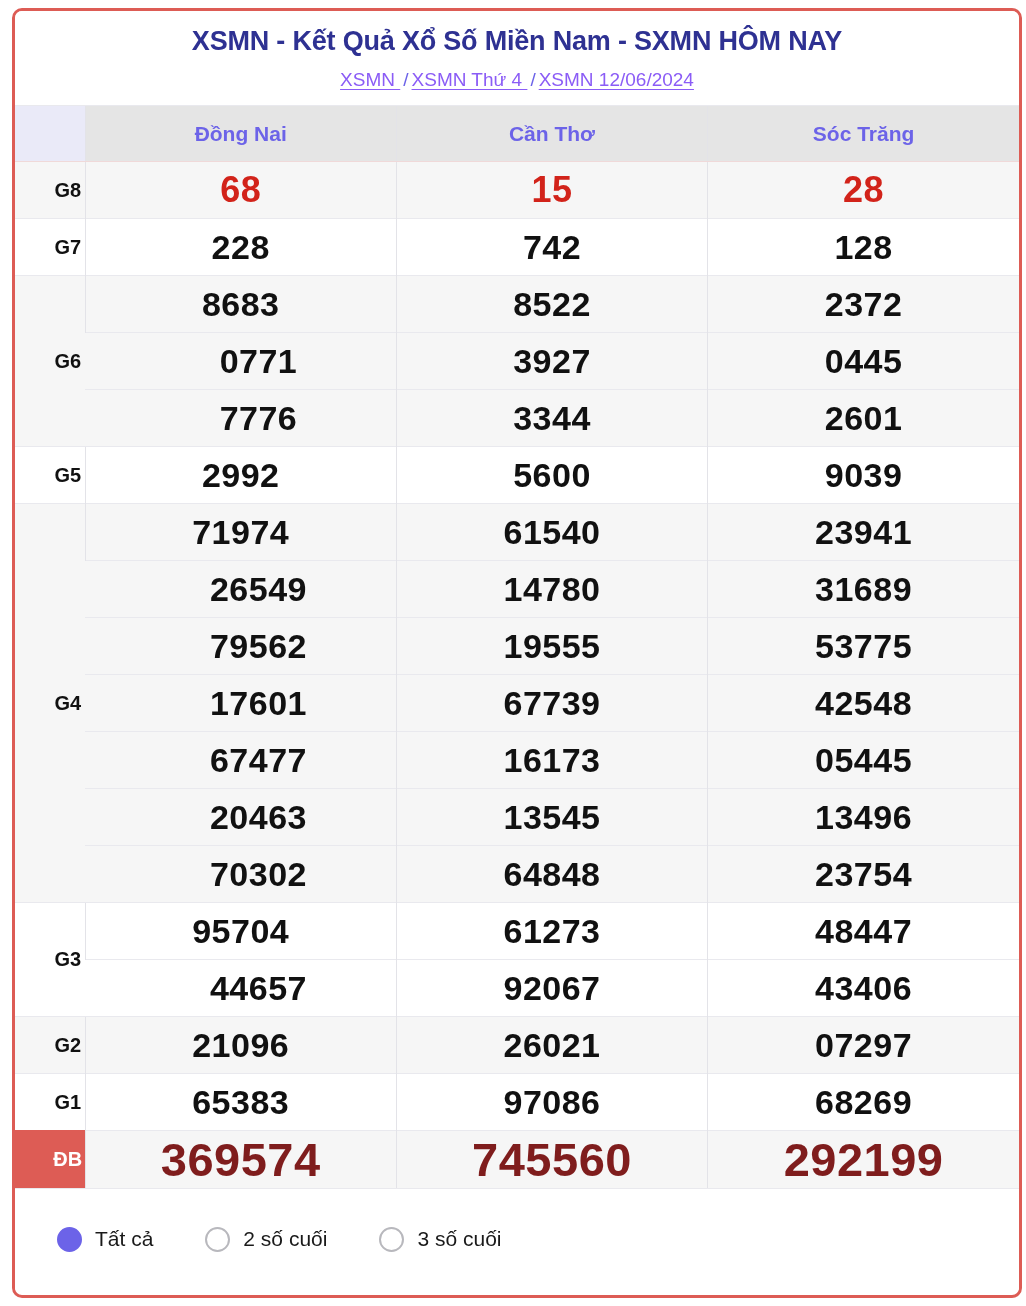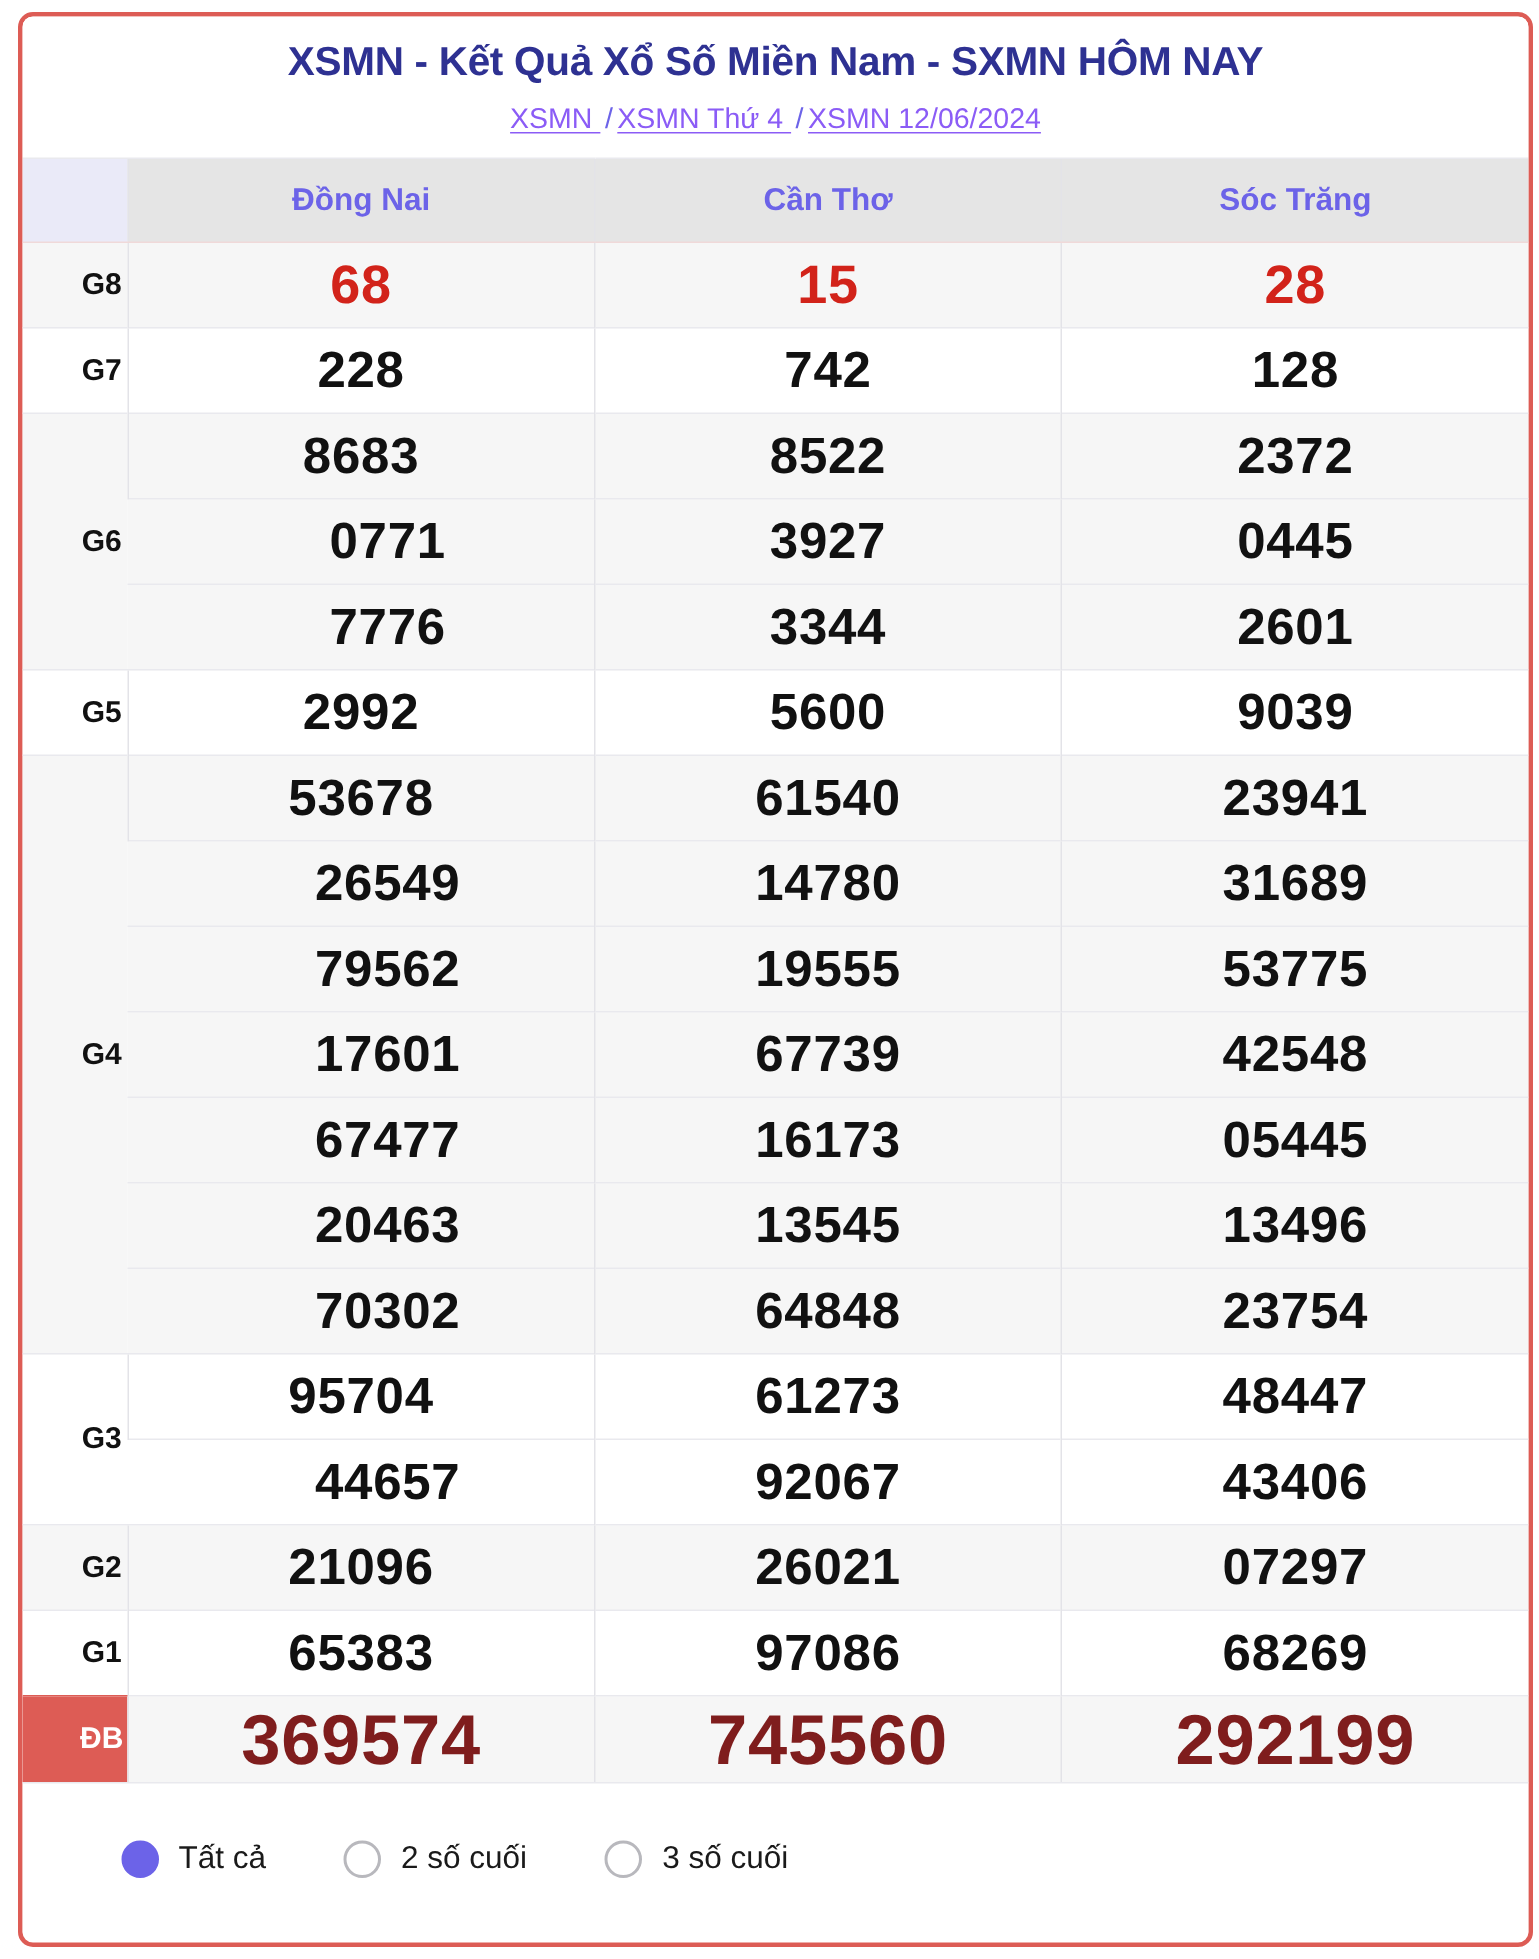"53678" td.num { text: 53678 -> 71974 }
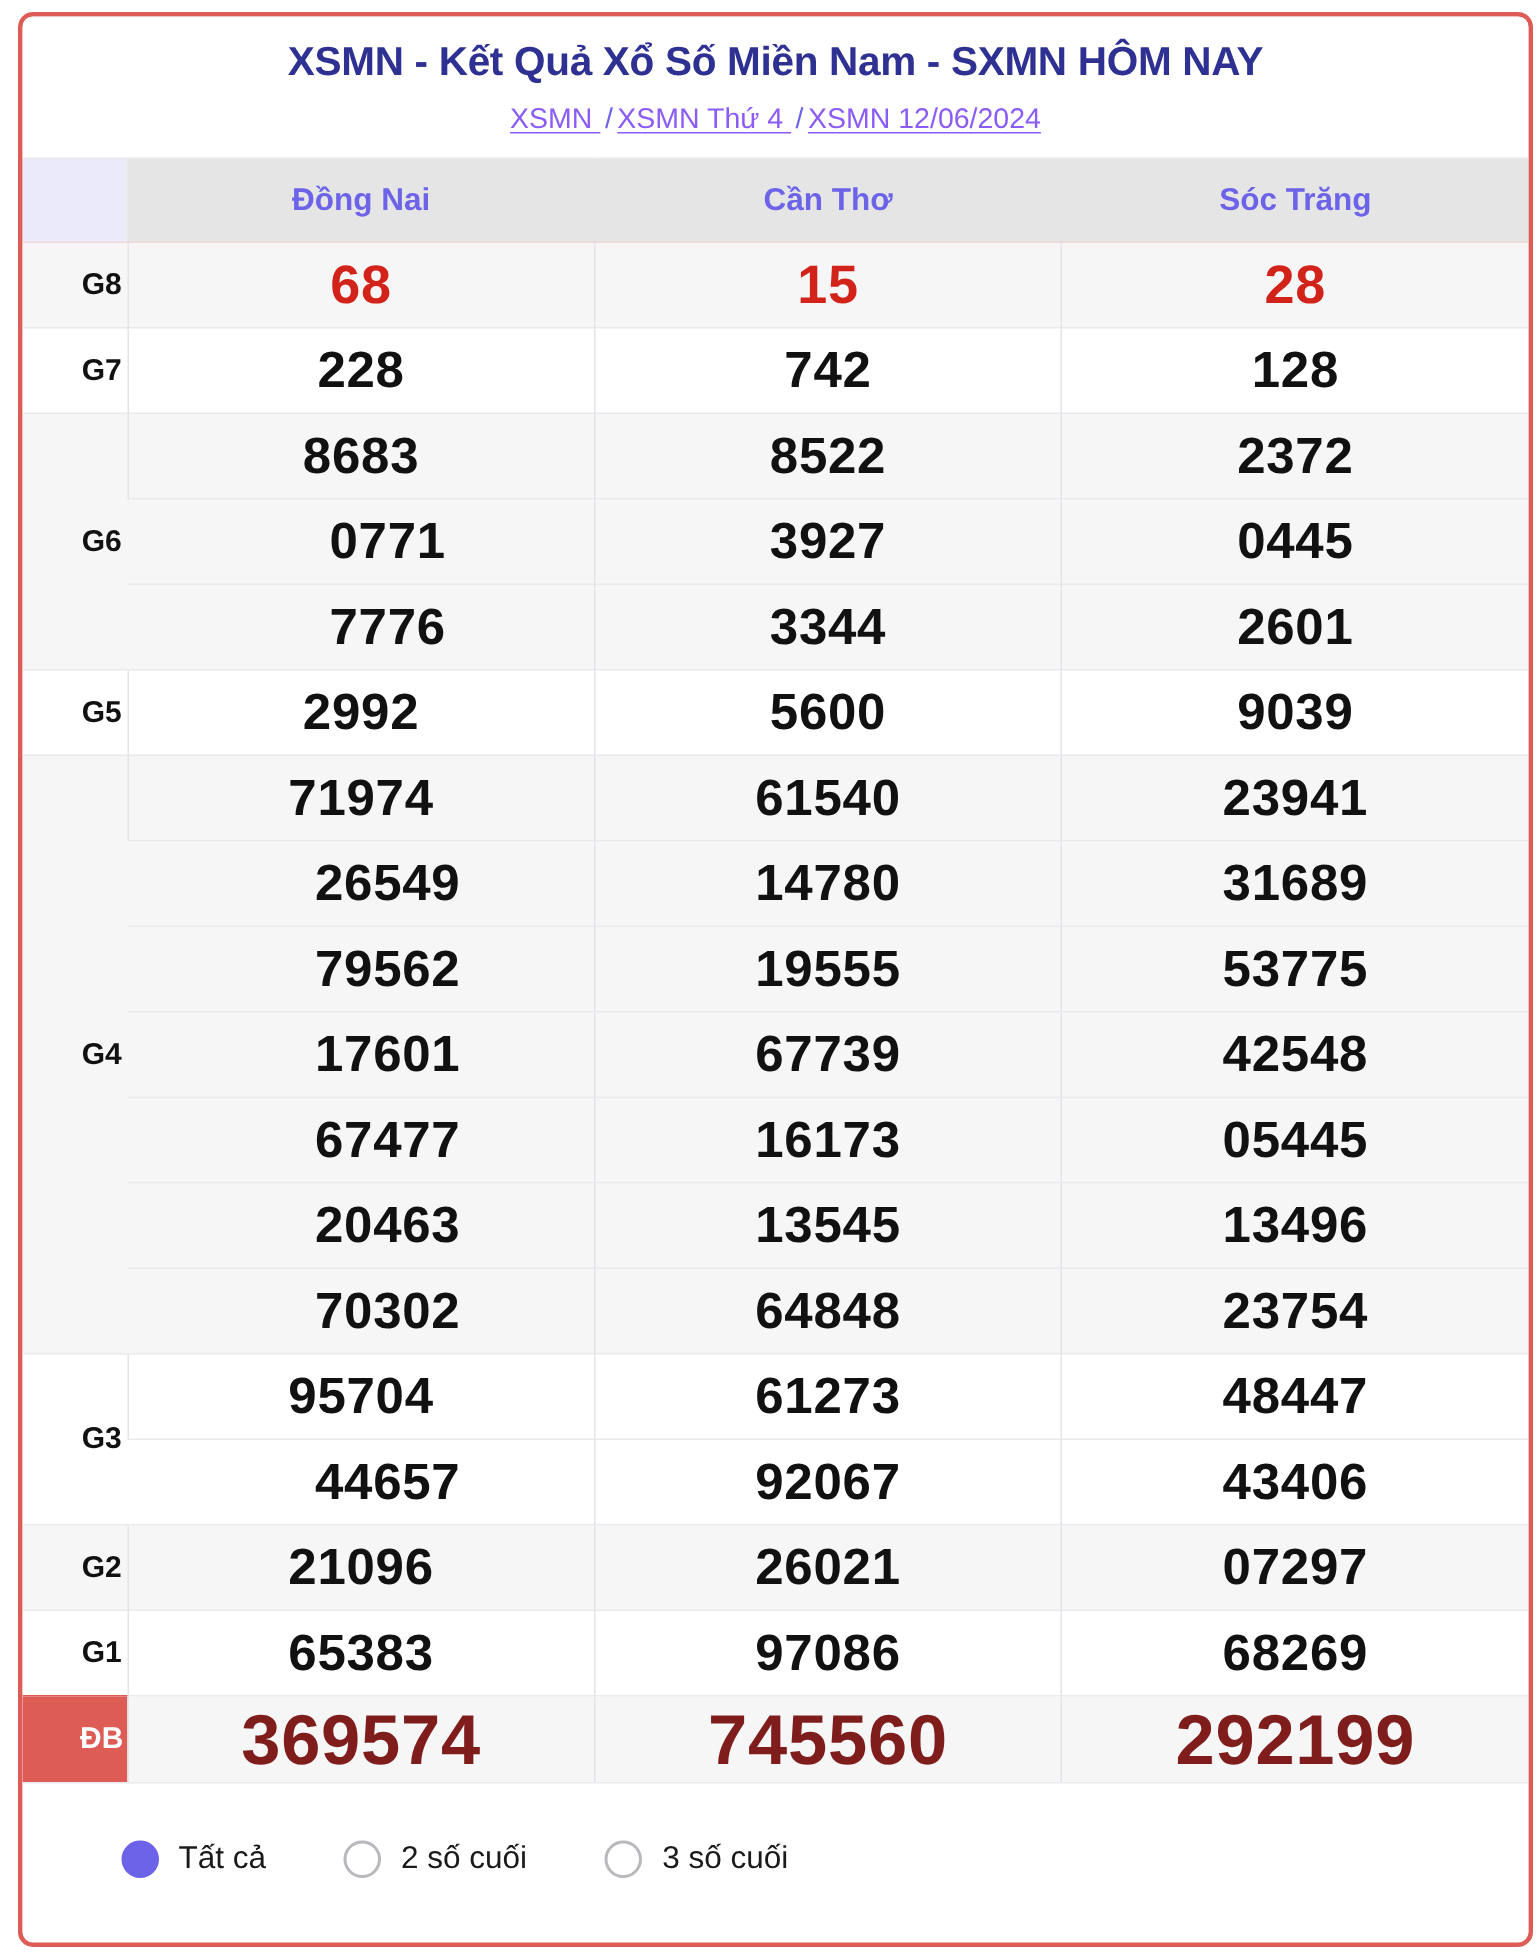"Tất cả" .footer { padding-left: 66px -> 42px }
